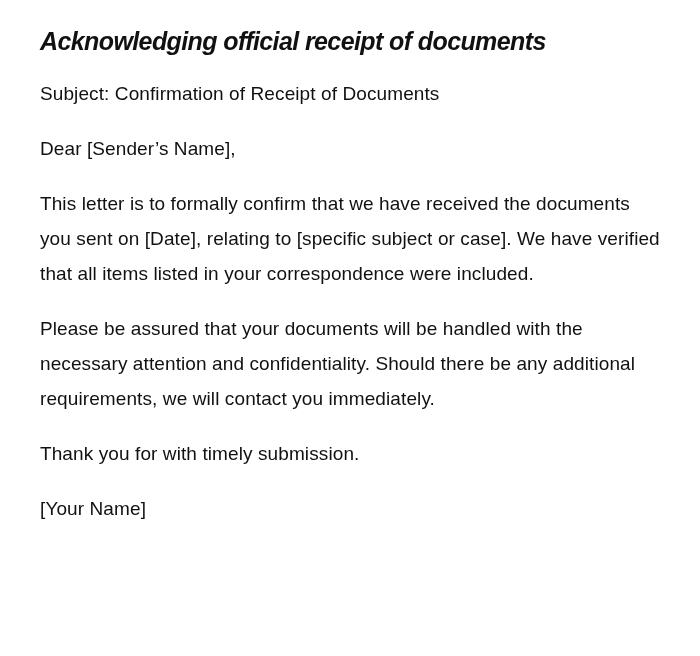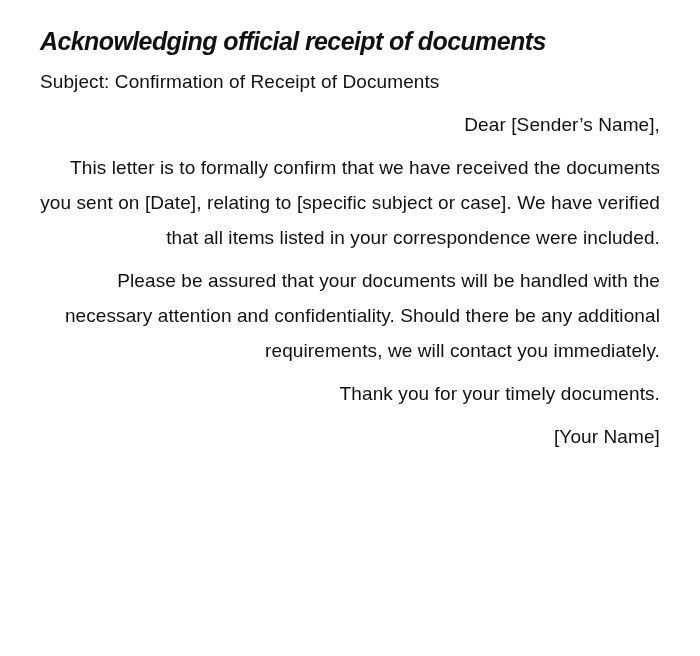"Subject: Confirmation of Receipt of" .subject { margin-top: 8px -> 20px }
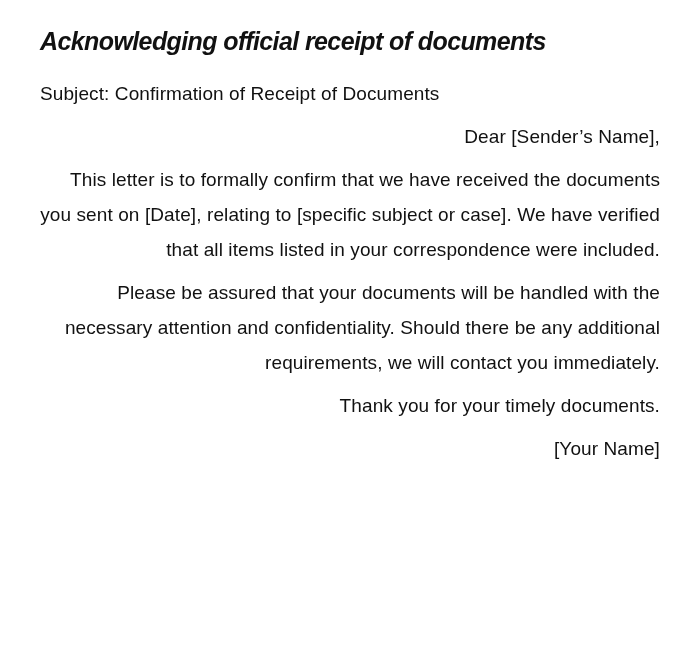"Dear [Sender’s Name]," .gap { margin-top: 8px -> 20px; text-align: right -> none }
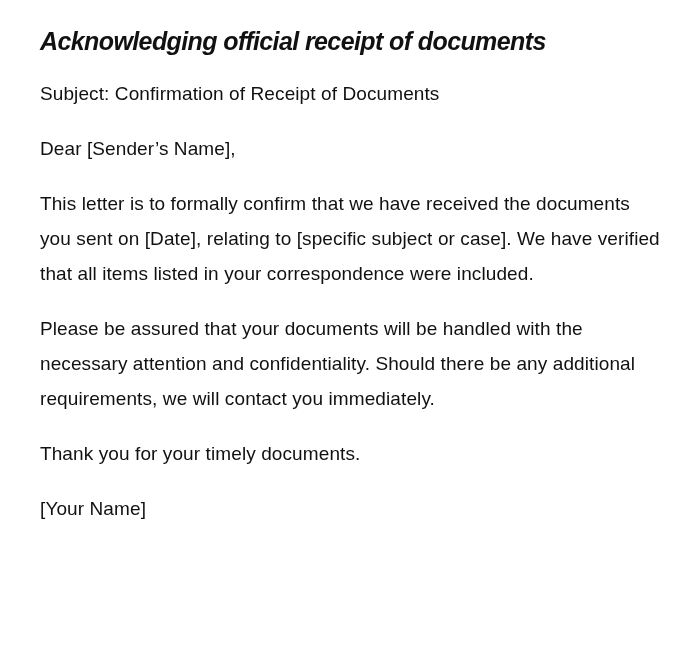"Thank you for your timely" p.p { text: your timely documents -> with timely submission }
